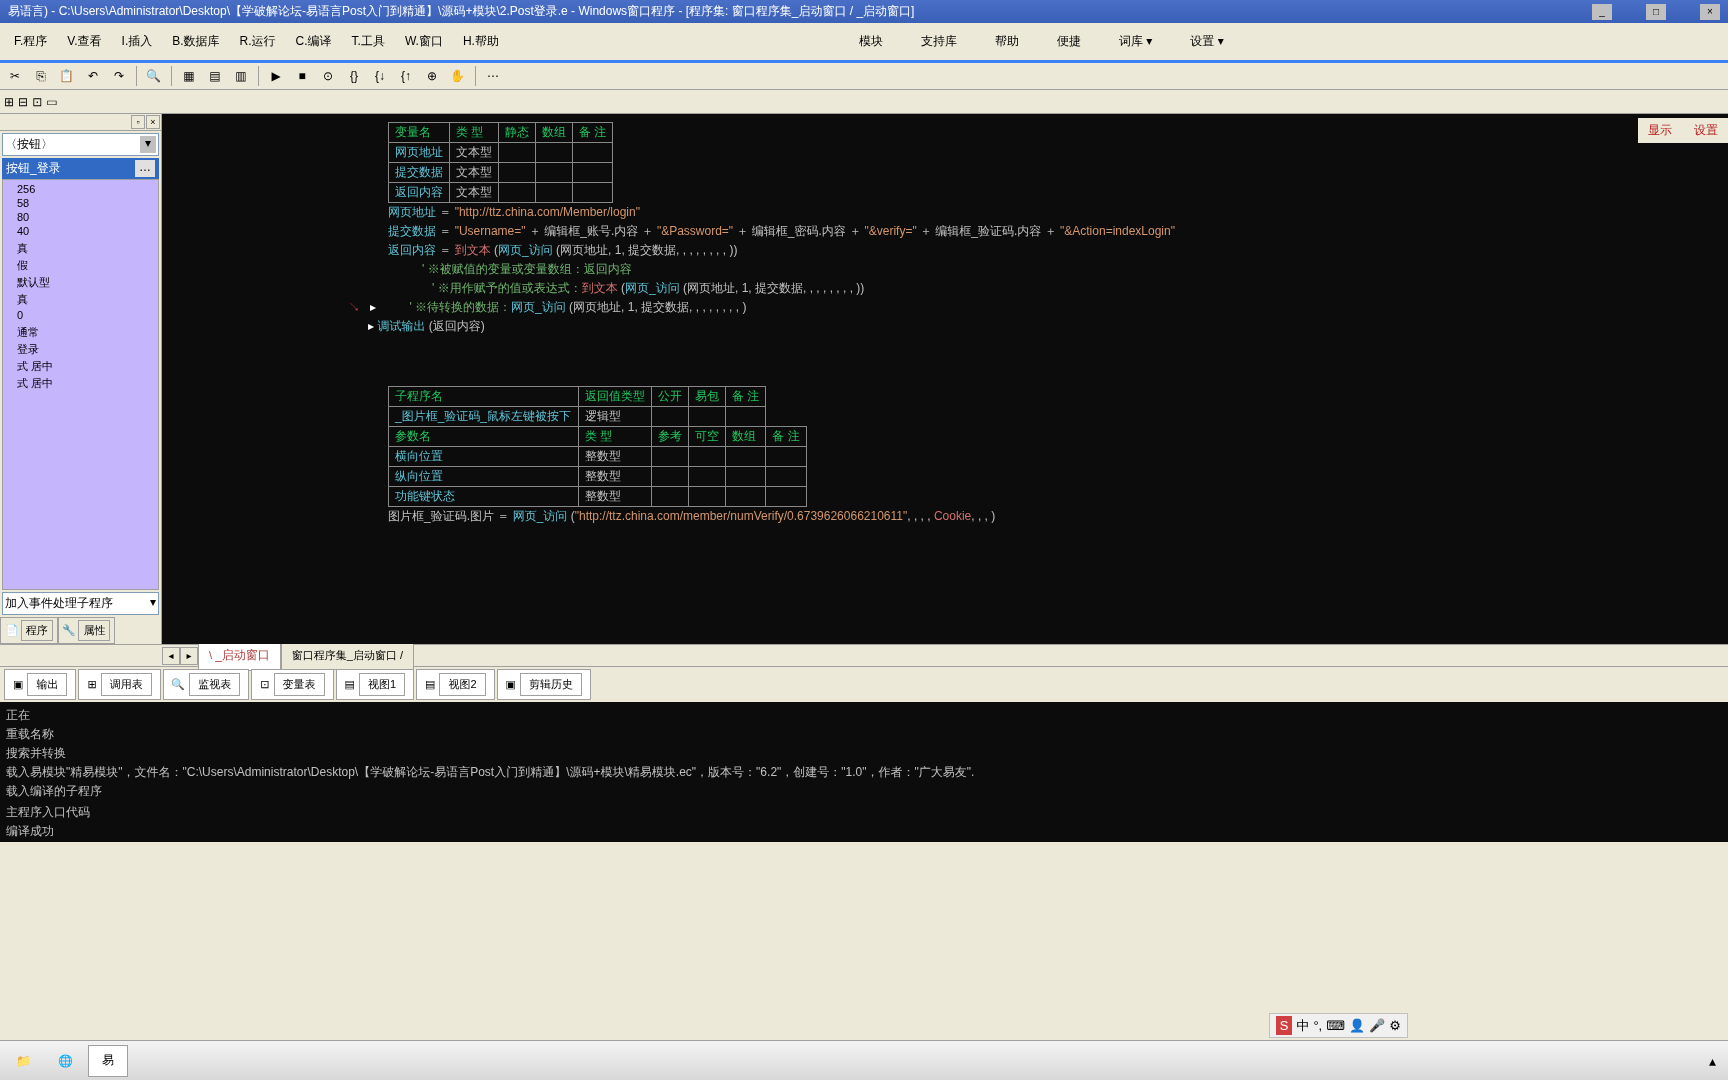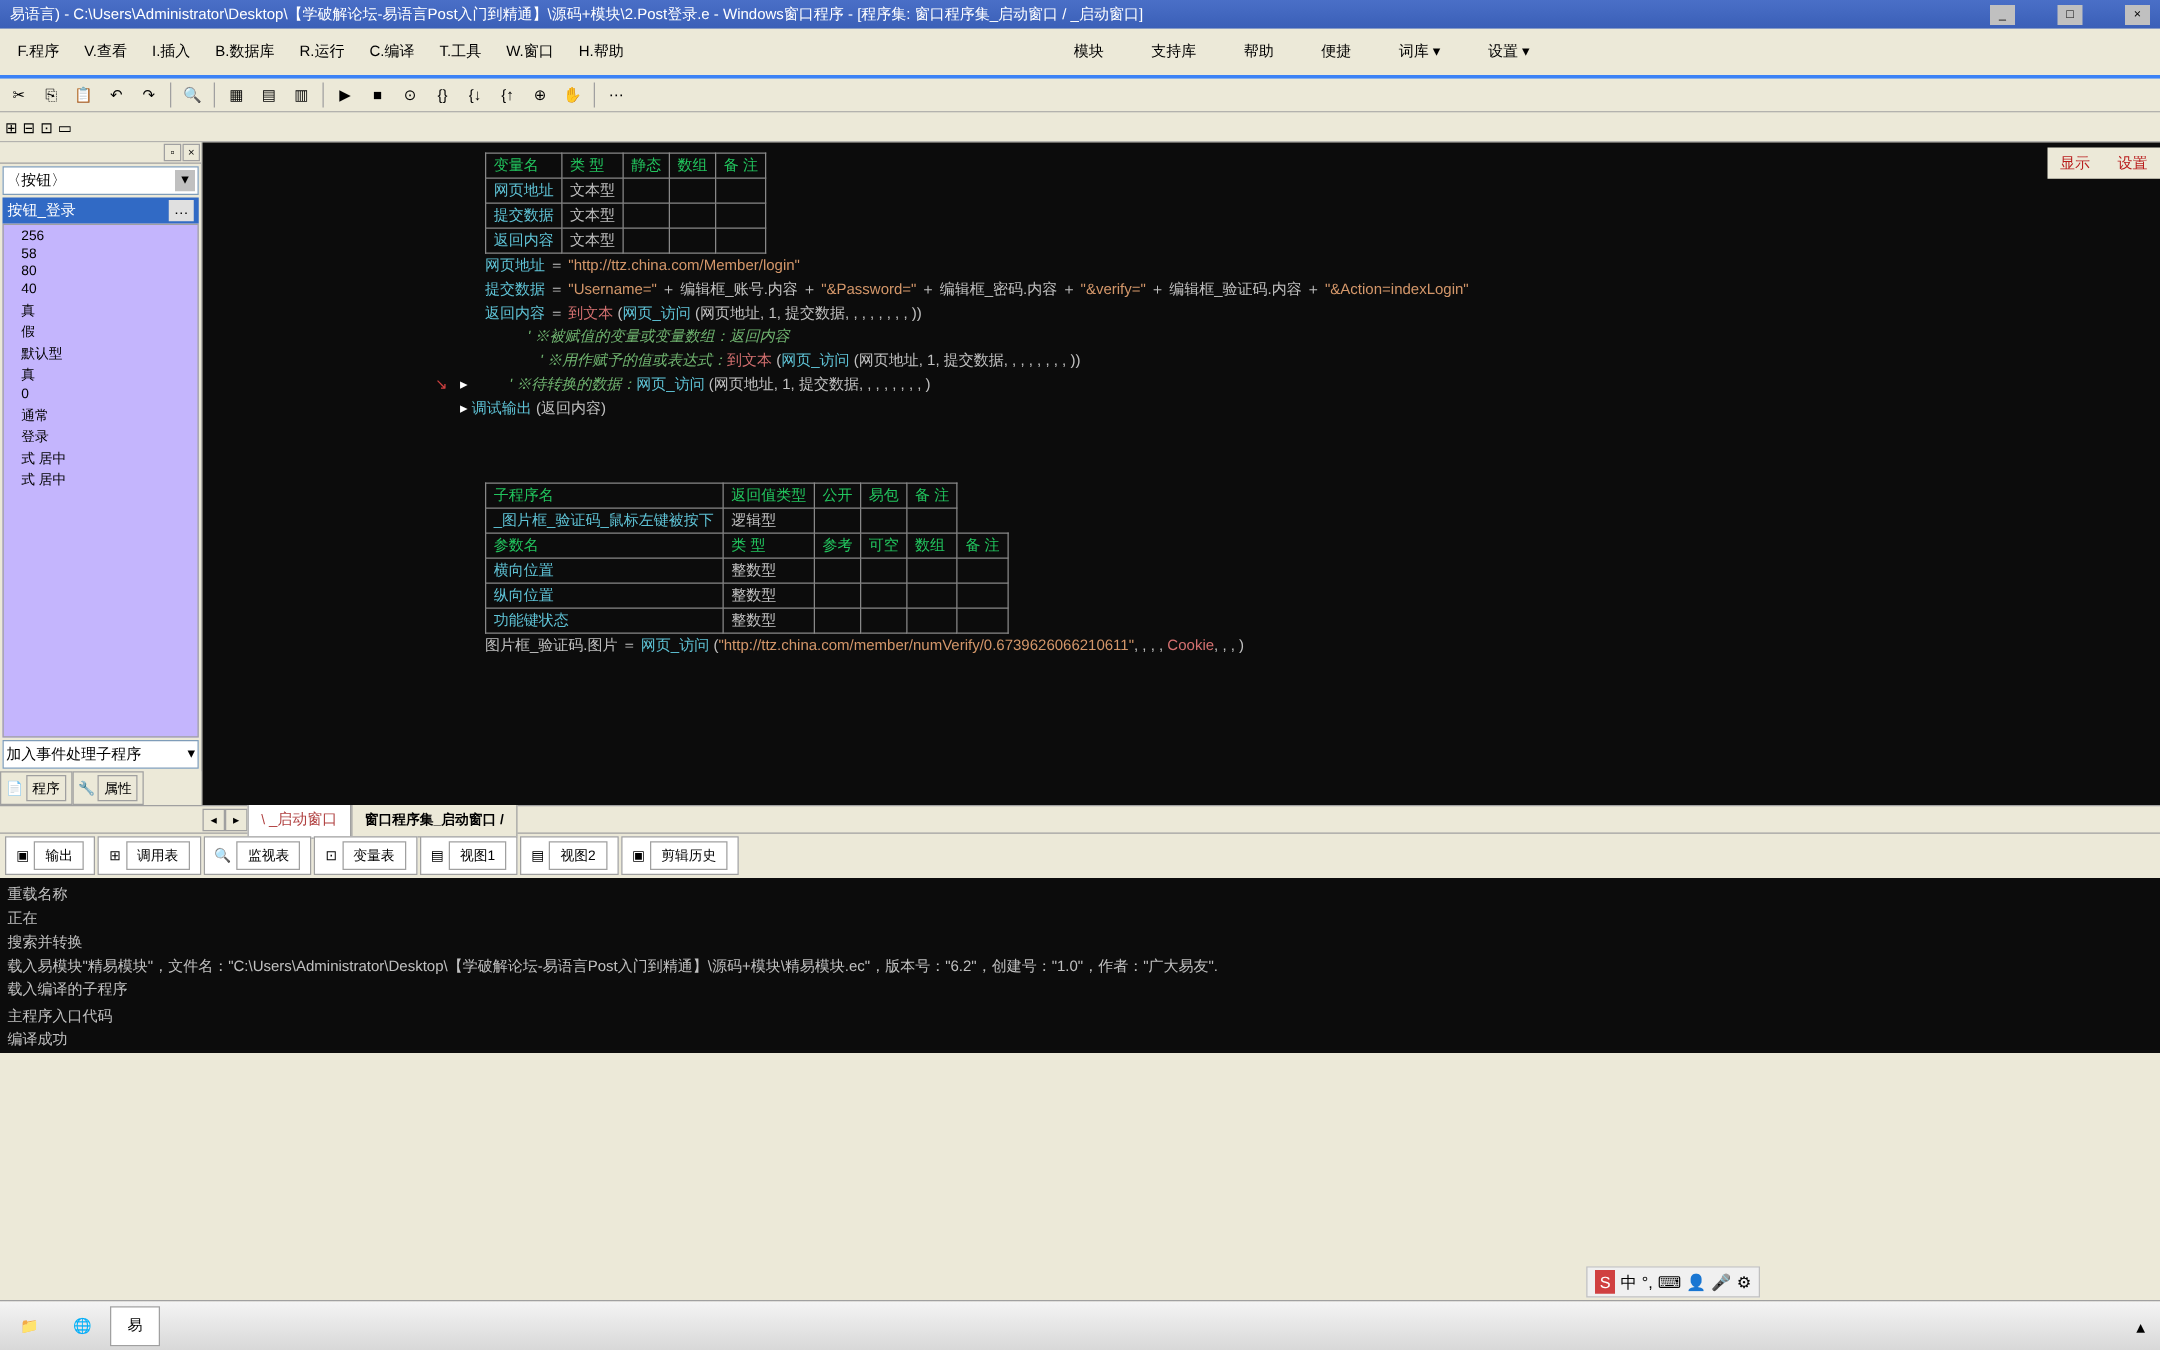"' ※被赋值的变量或变量数组：返回内容" .c-cmt { font-style: italic -> none }
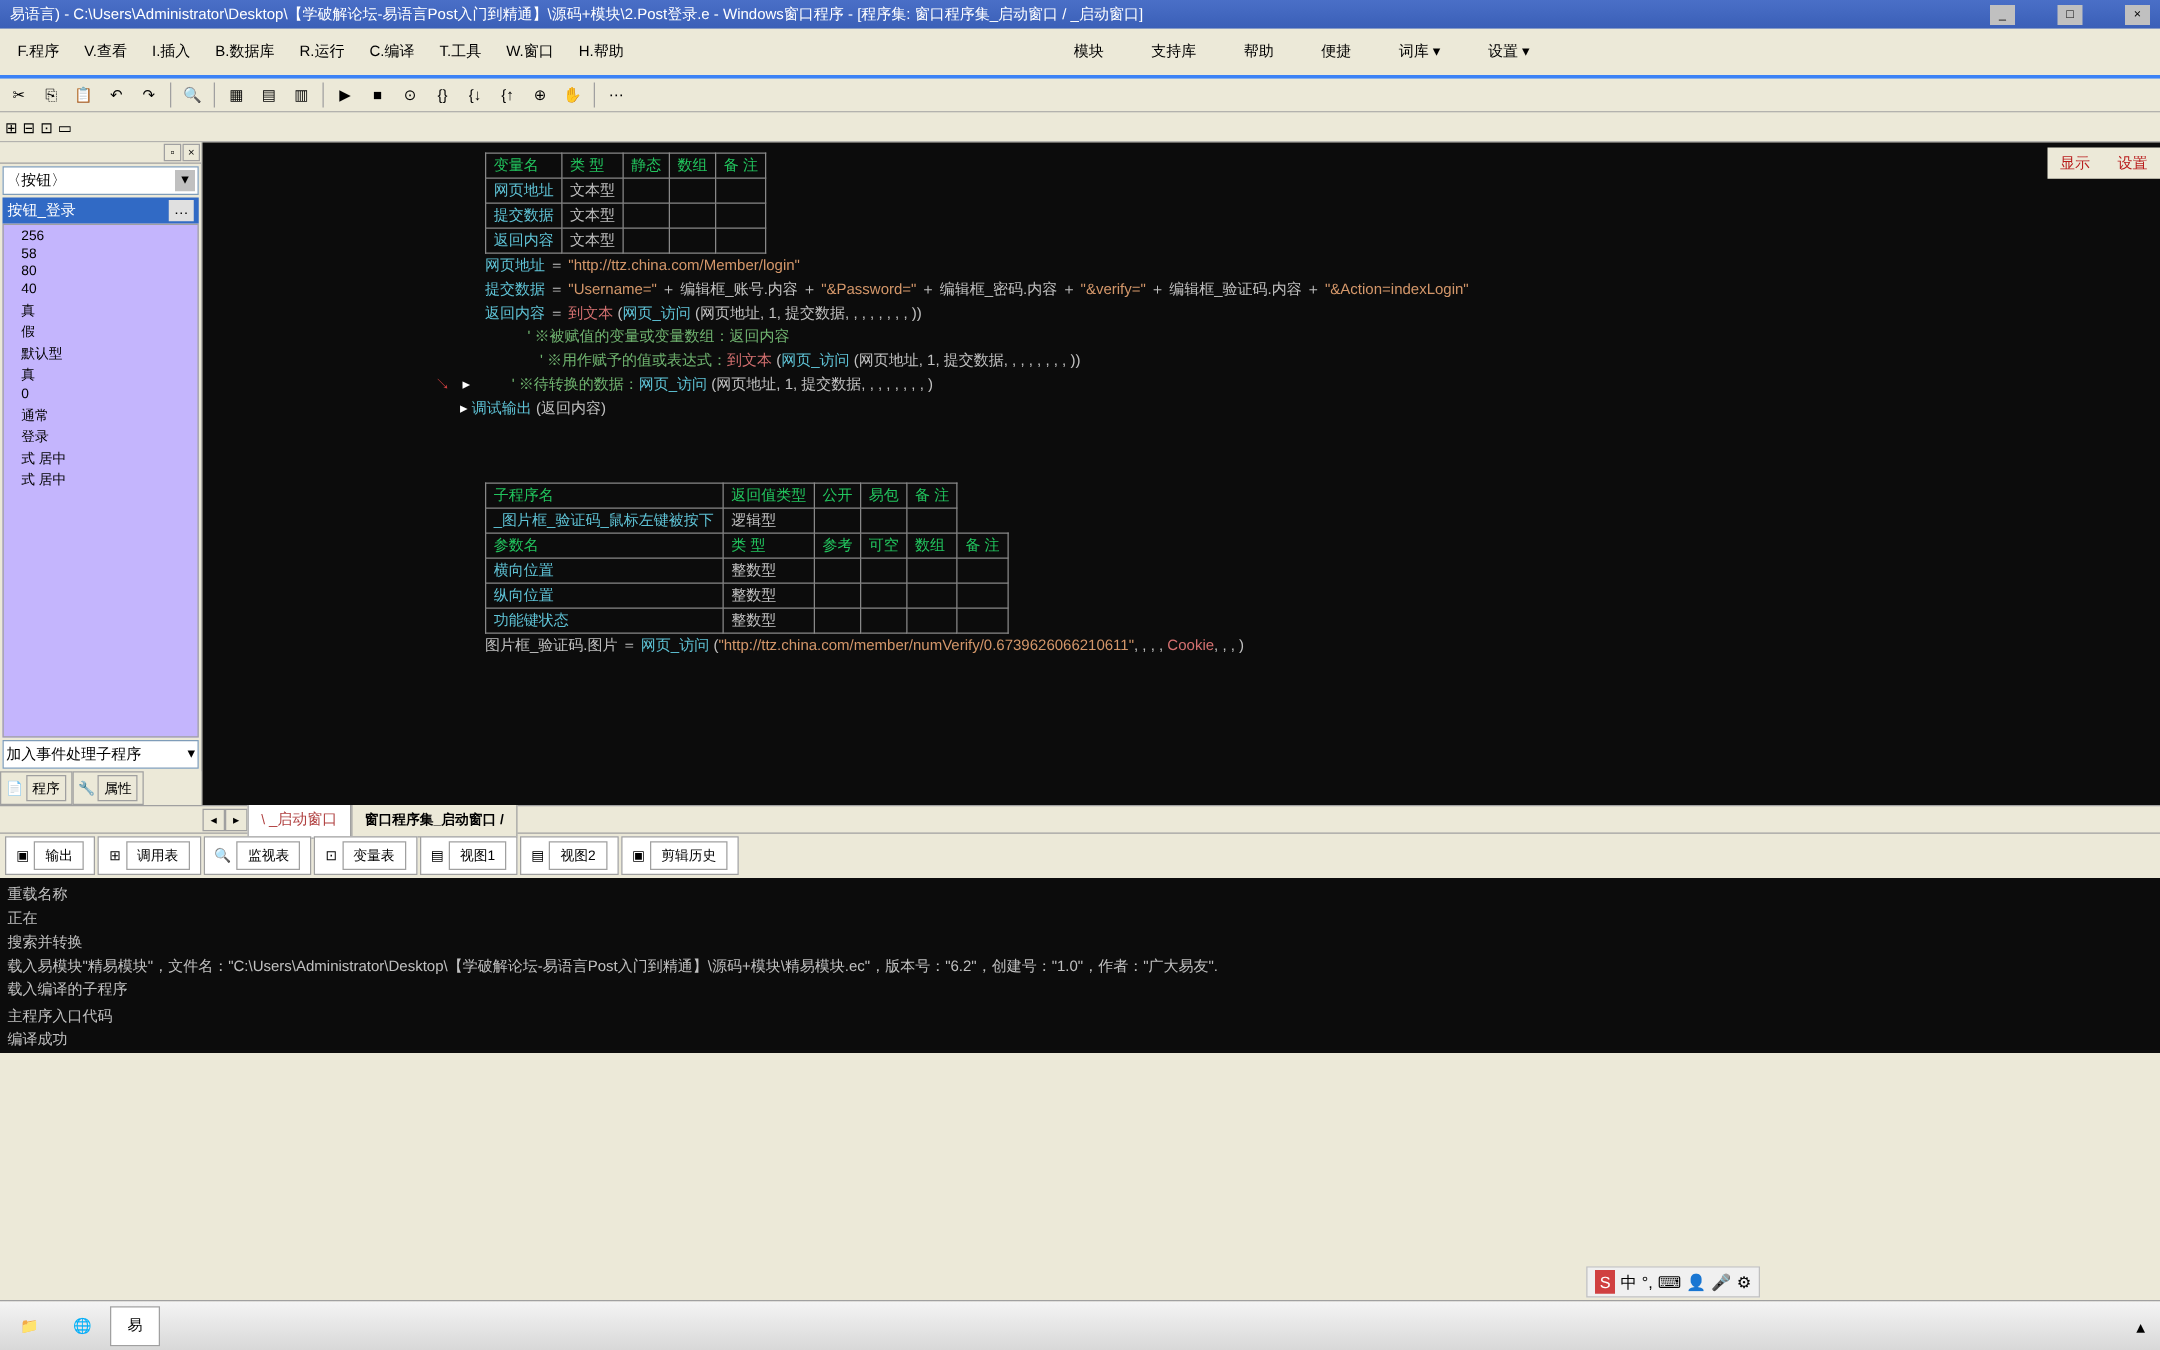"窗口程序集_启动窗口 /" .editortabs .tab.inactive { font-weight: bold -> none }
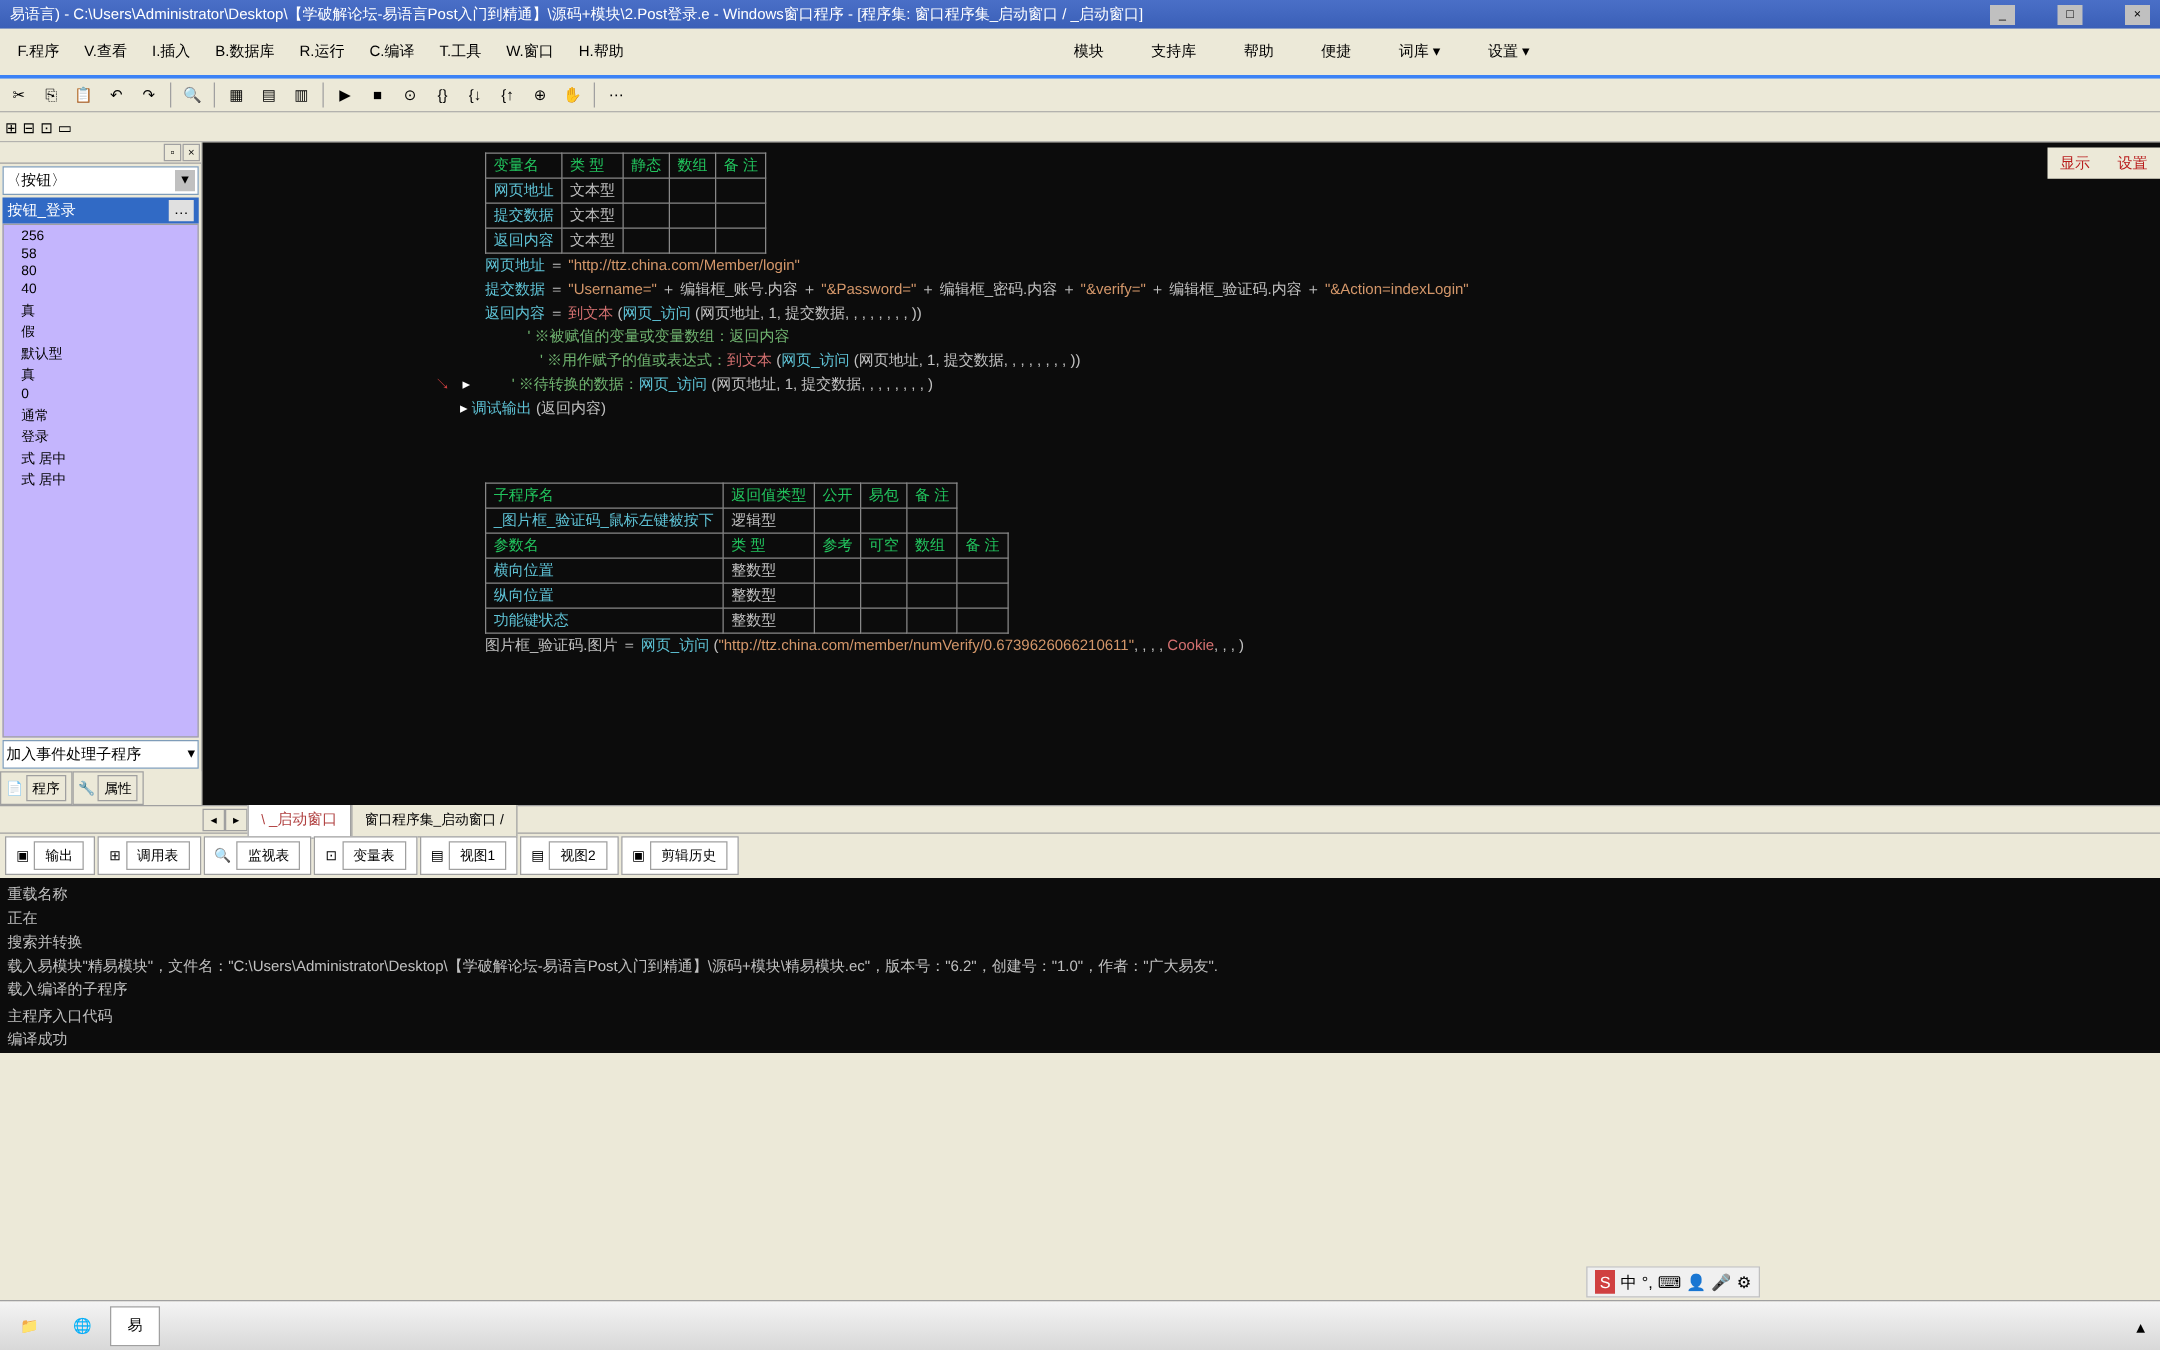"重载名称" div { order: before "正在" -> after "正在" }
